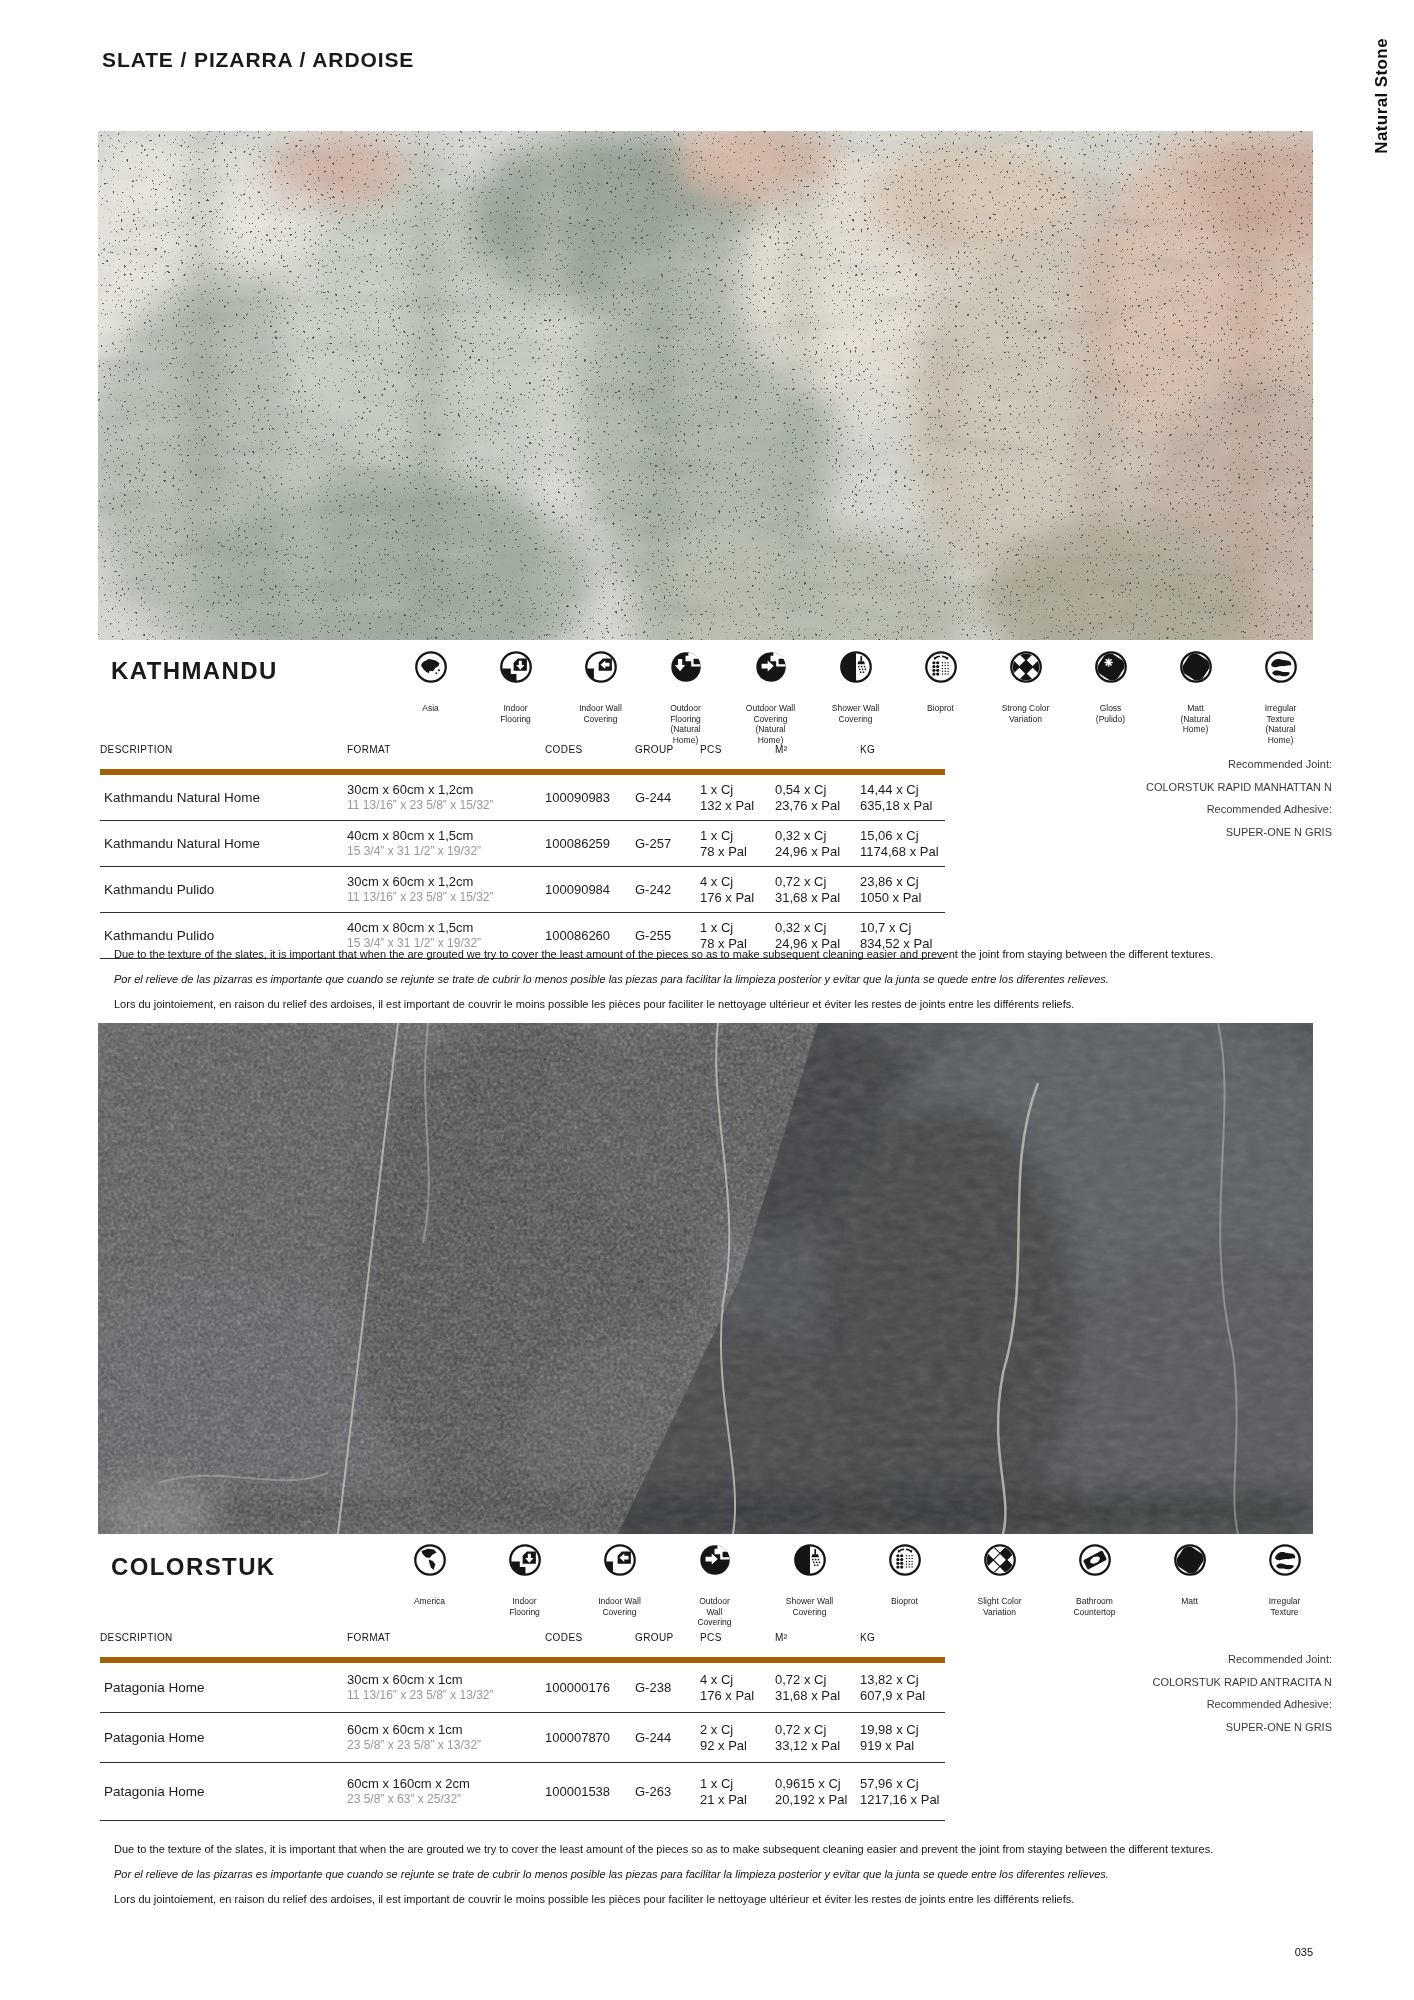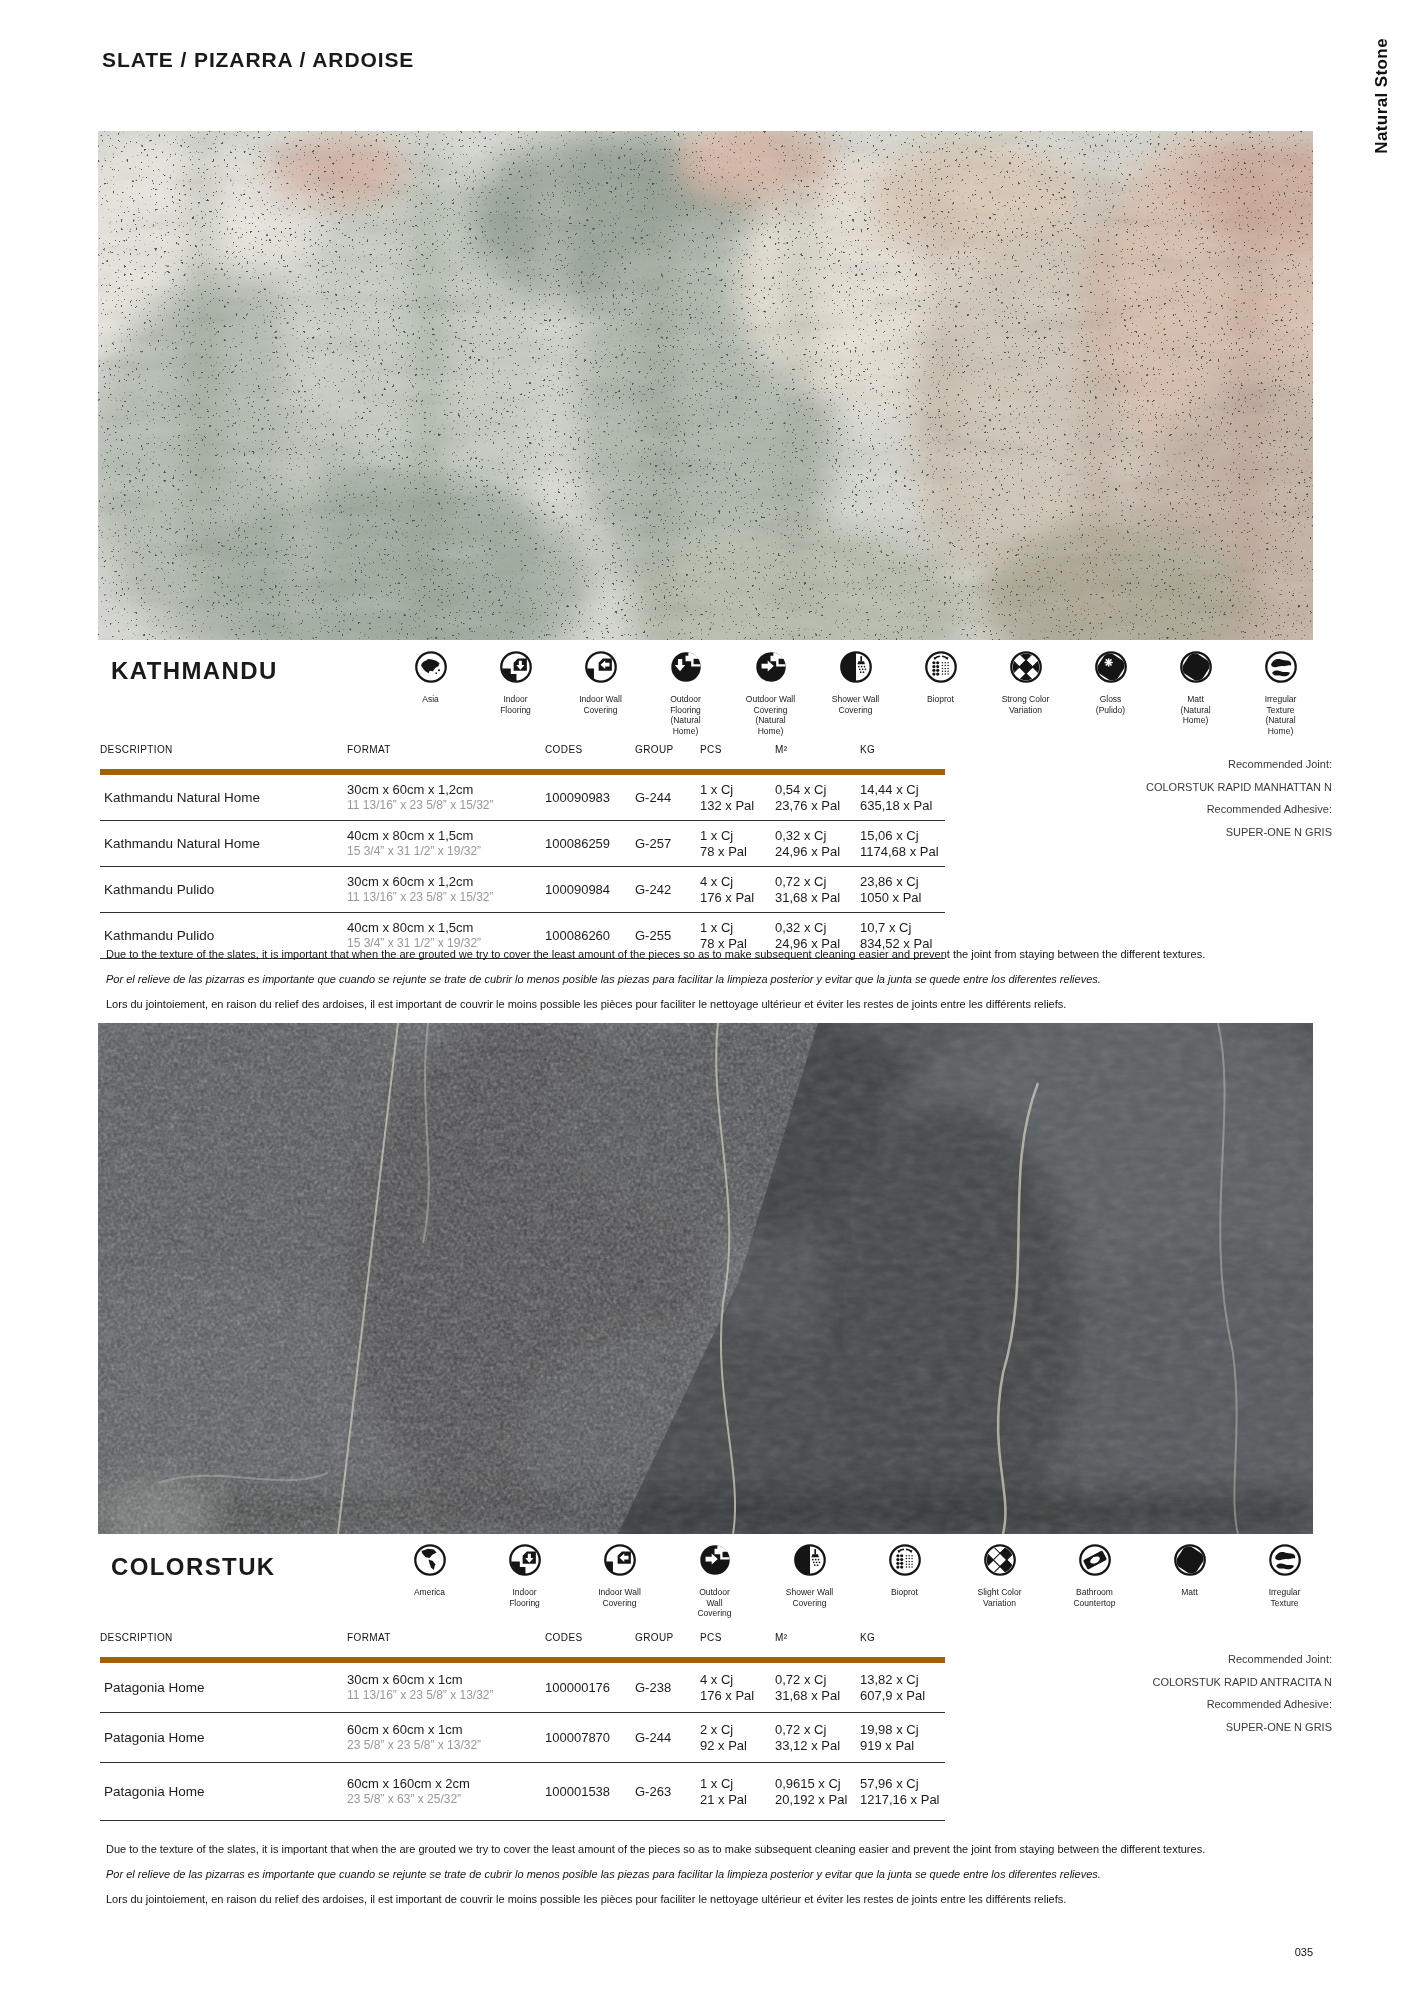"Asia" .icon-label { margin-top: 10px -> 19px }
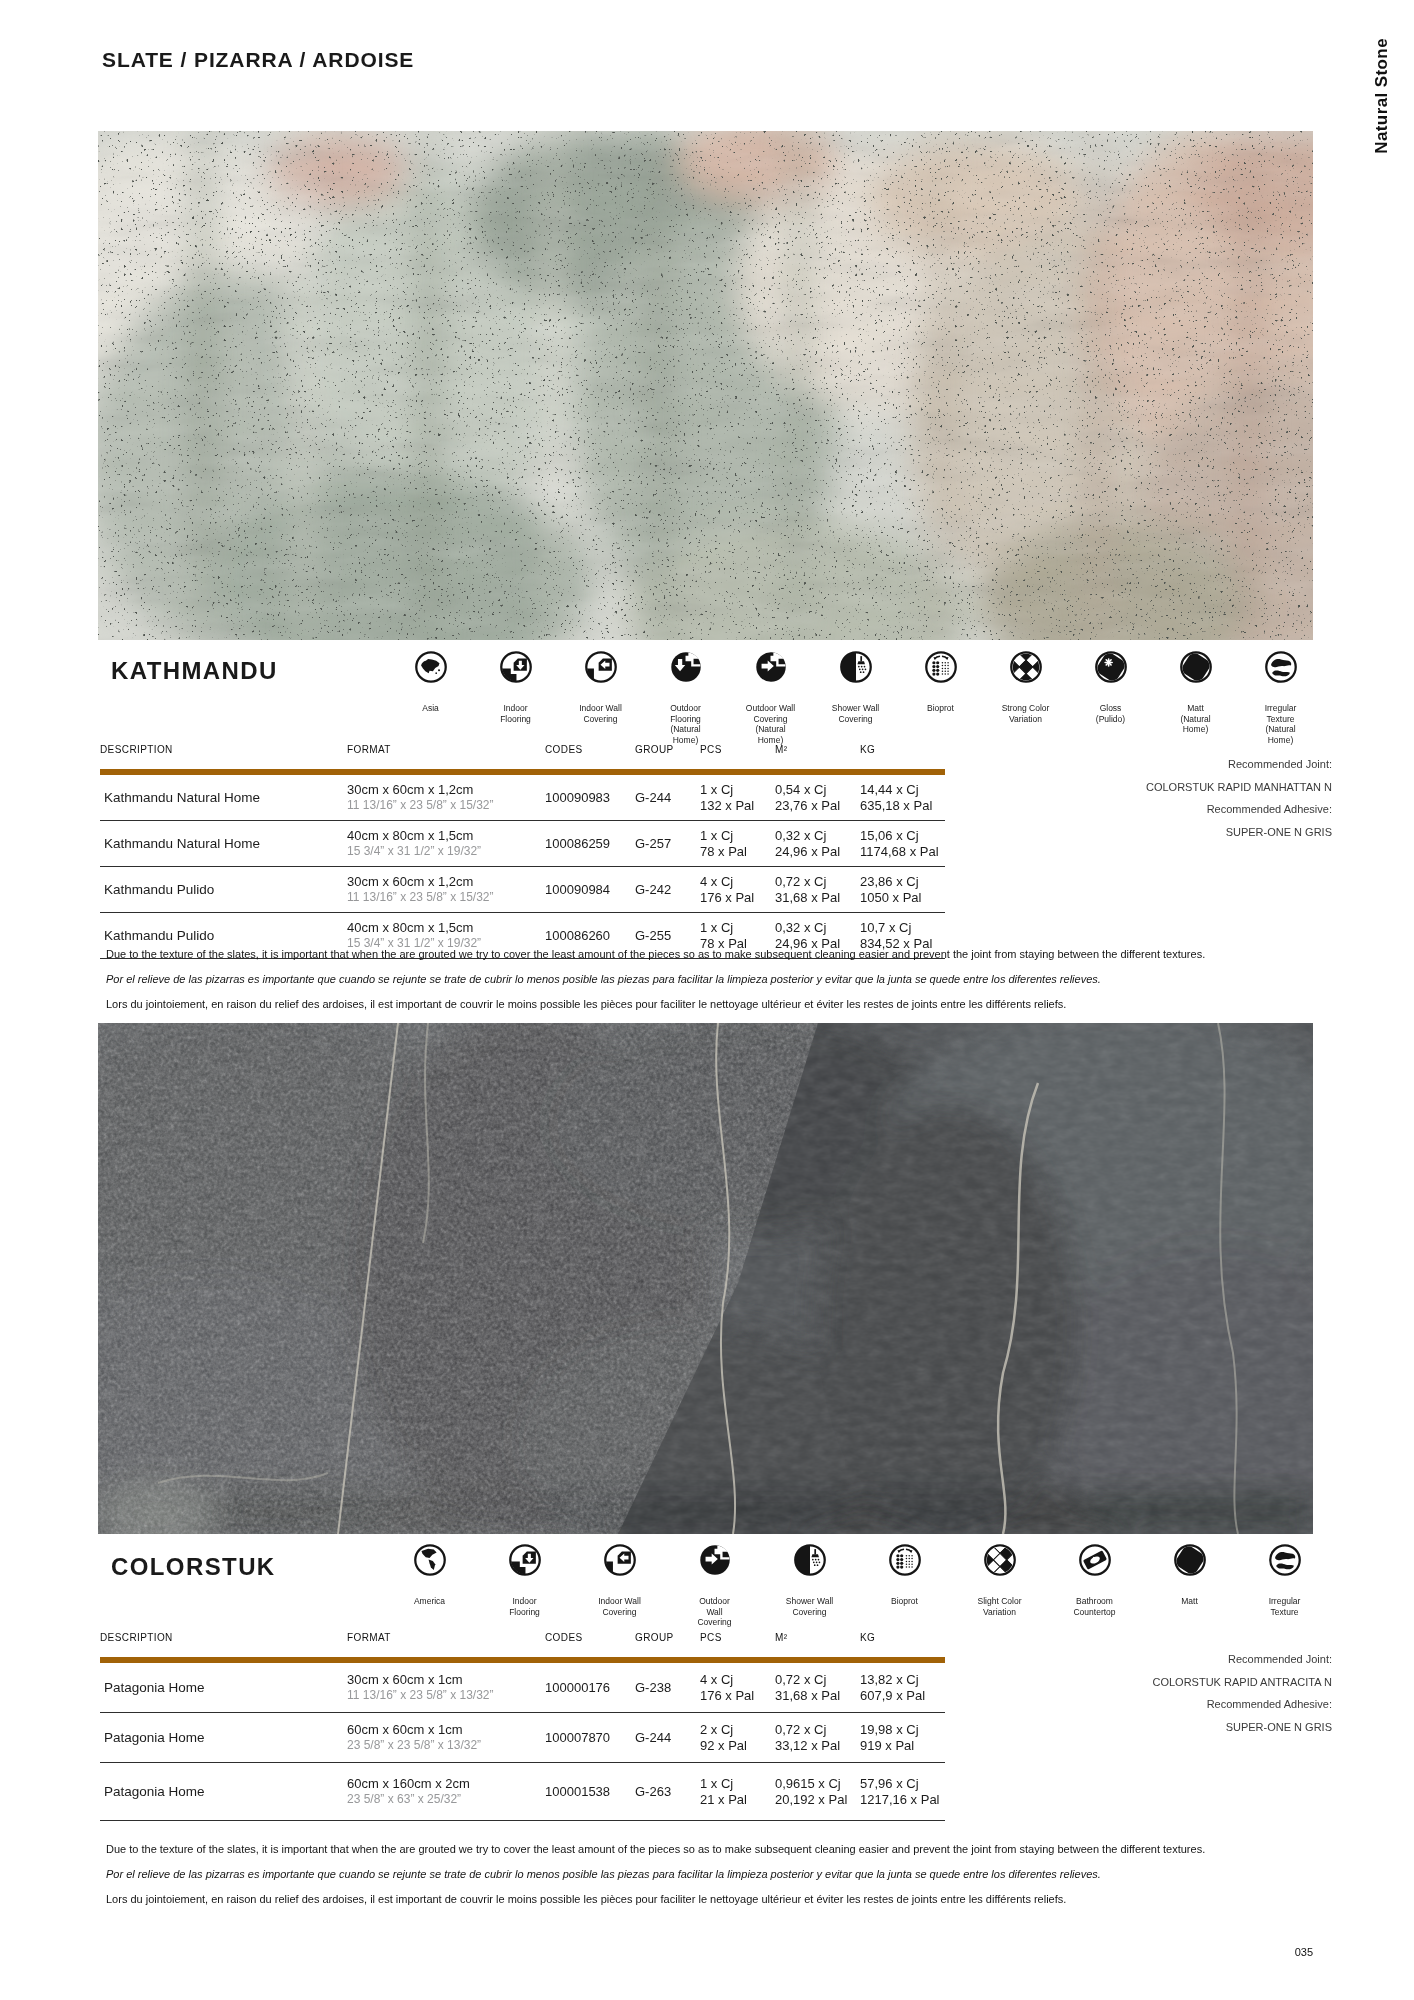"Due to the texture of" .notes p { margin: 0 4px 13px -> 0 12px 13px }
